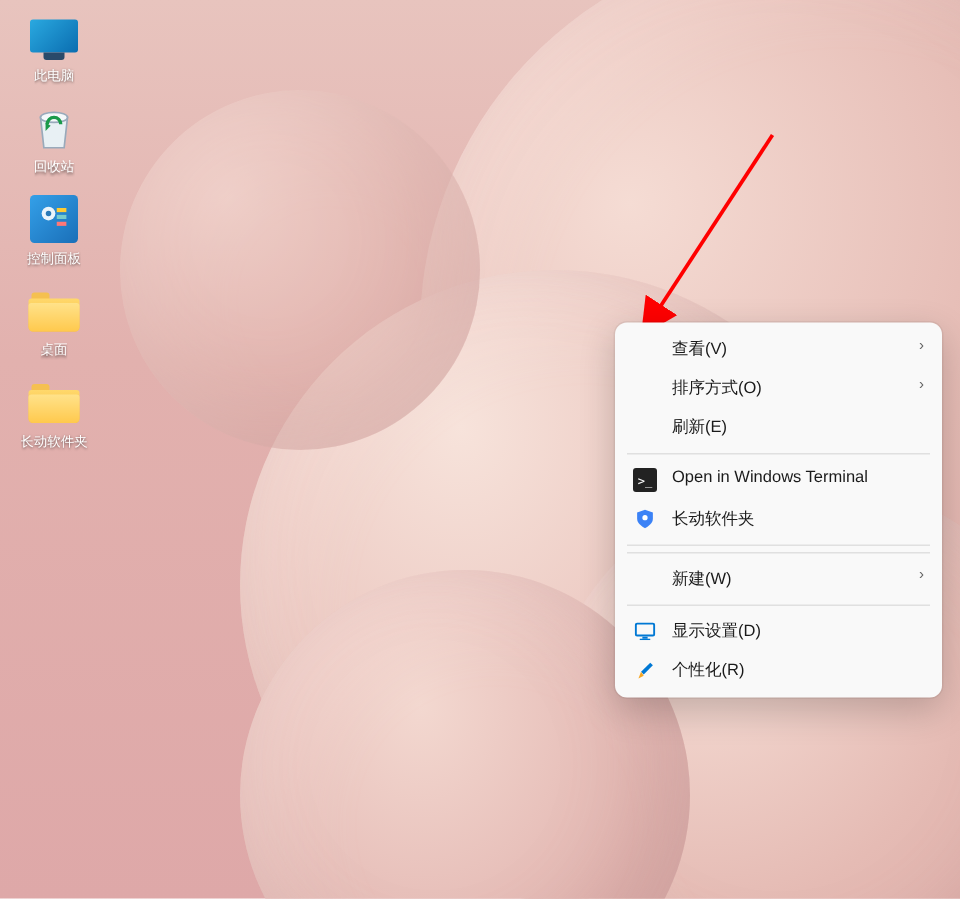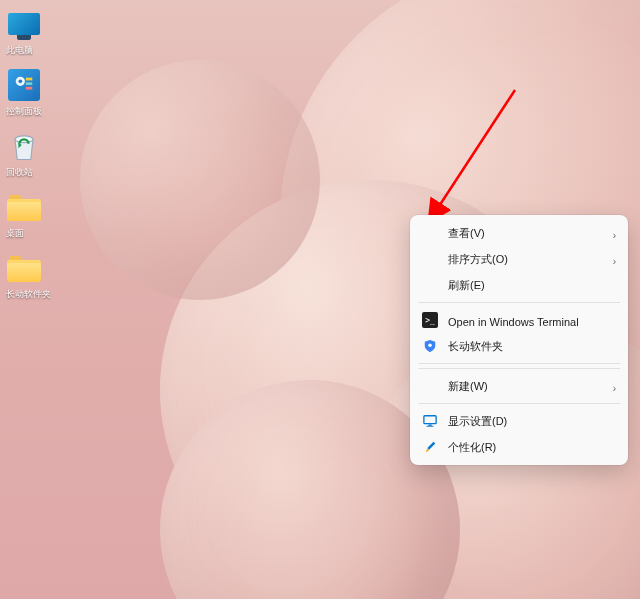"此电脑" .di { align-items: flex-start -> center }
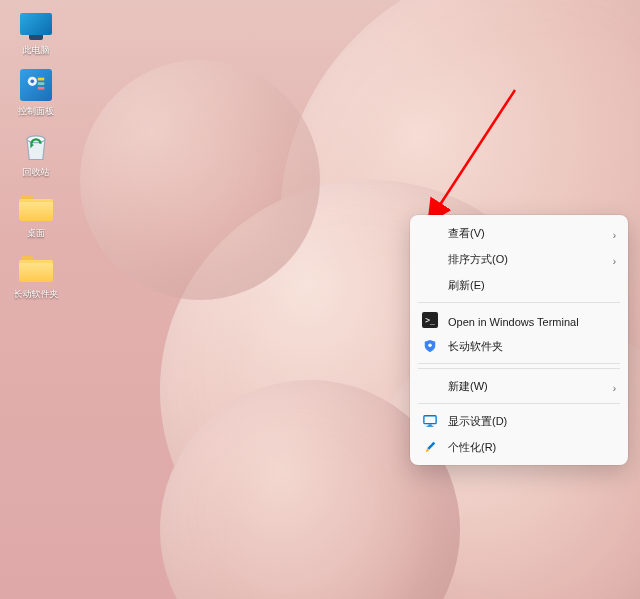"控制面板" div.di { order: before "回收站" -> after "回收站" }
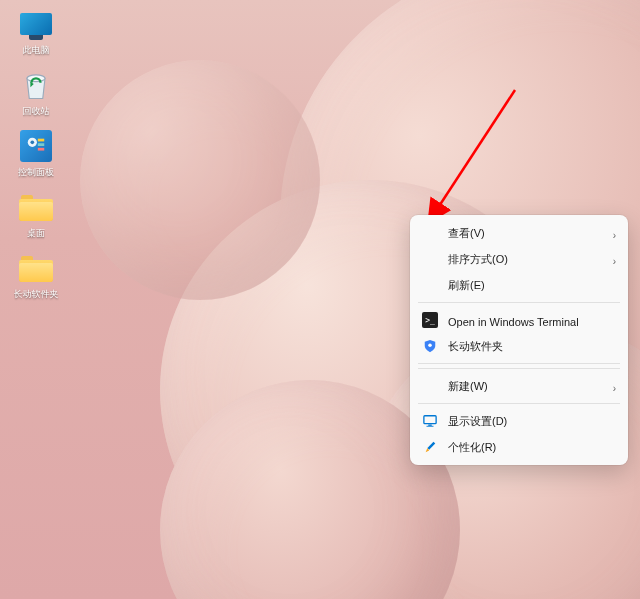"查看(V)" .ctx-item { align-items: flex-end -> flex-start }
